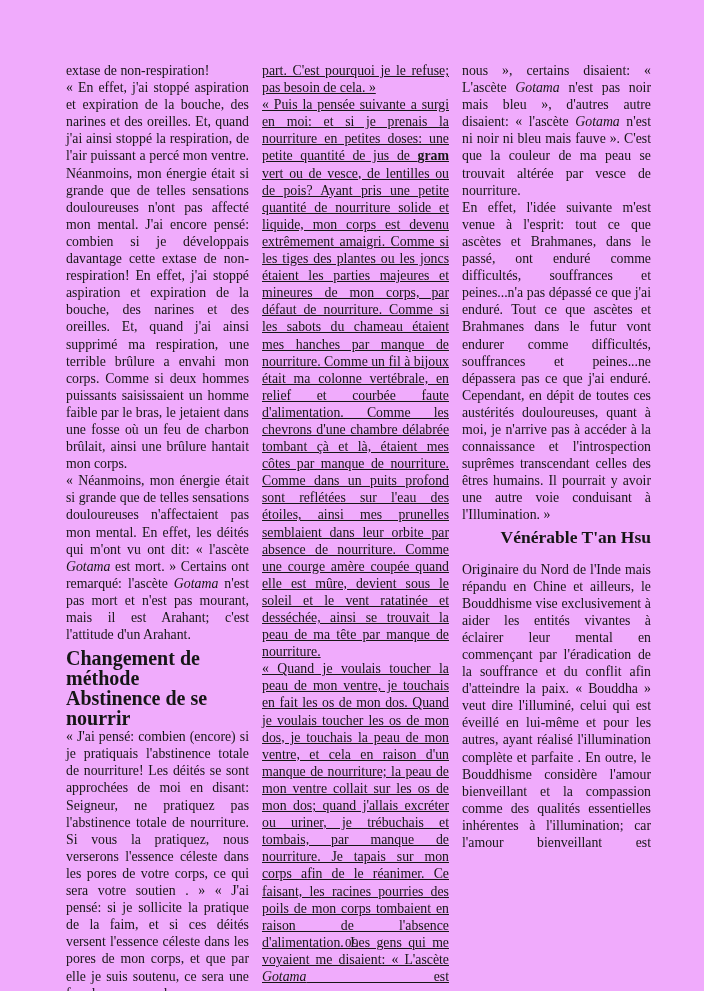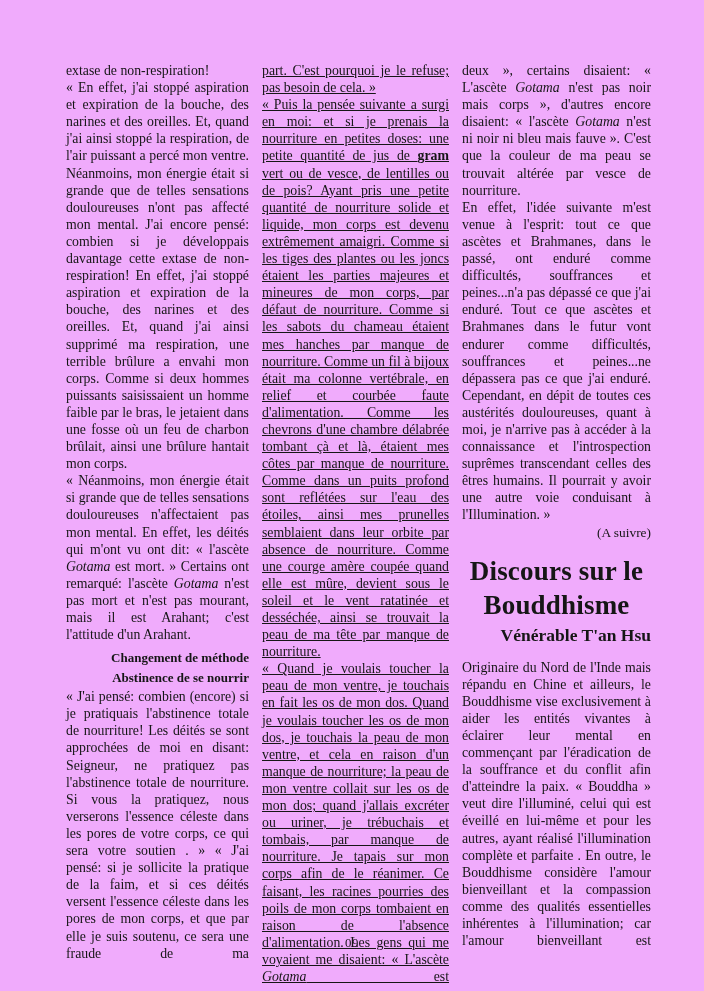"deux », certains disaient: «" span { text: deux -> nous }
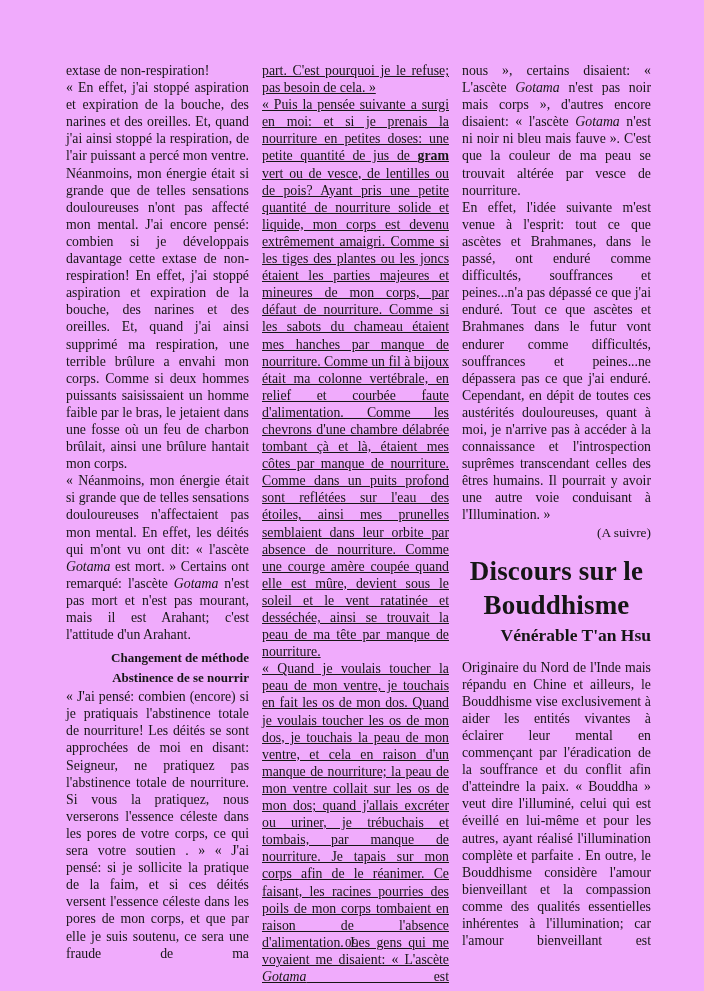"n'est pas noir mais corps" span { text: corps », d'autres encore -> bleu », d'autres autre }
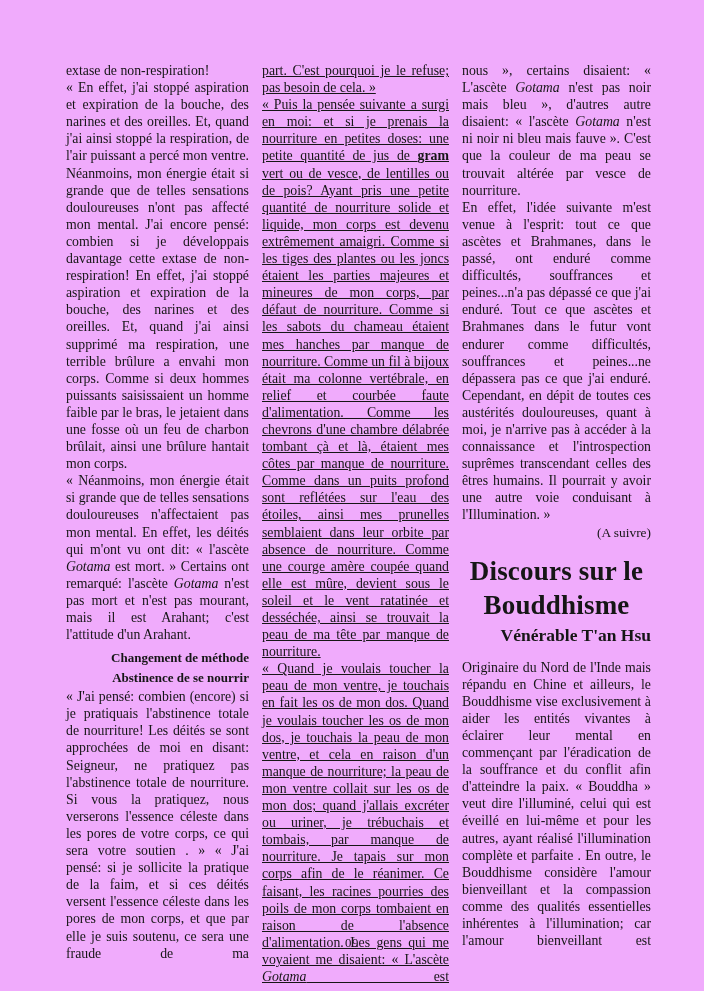"(A suivre)" p.a-suivre { html: <p>(A suivre)</p> -> none }
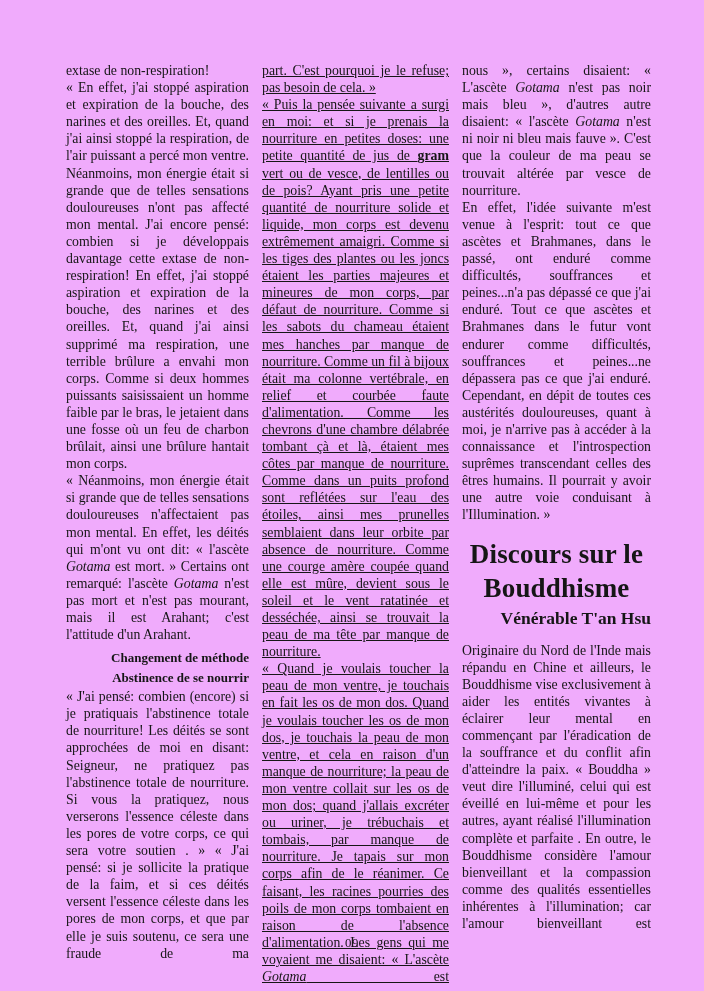"Discours sur le" div.article-title { html: <div> <div>Discours sur le</div> <div>Bouddhisme</div> </div> -> none }
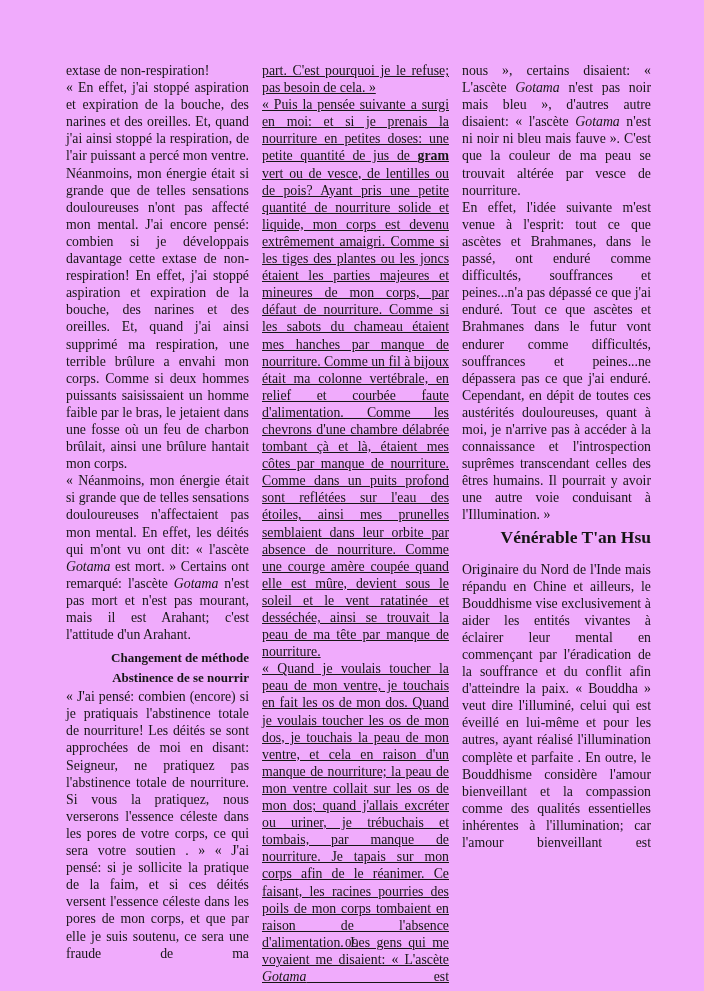"Changement de méthode" .section-heading { font-size: 13px -> 20px; text-align: right -> left }
